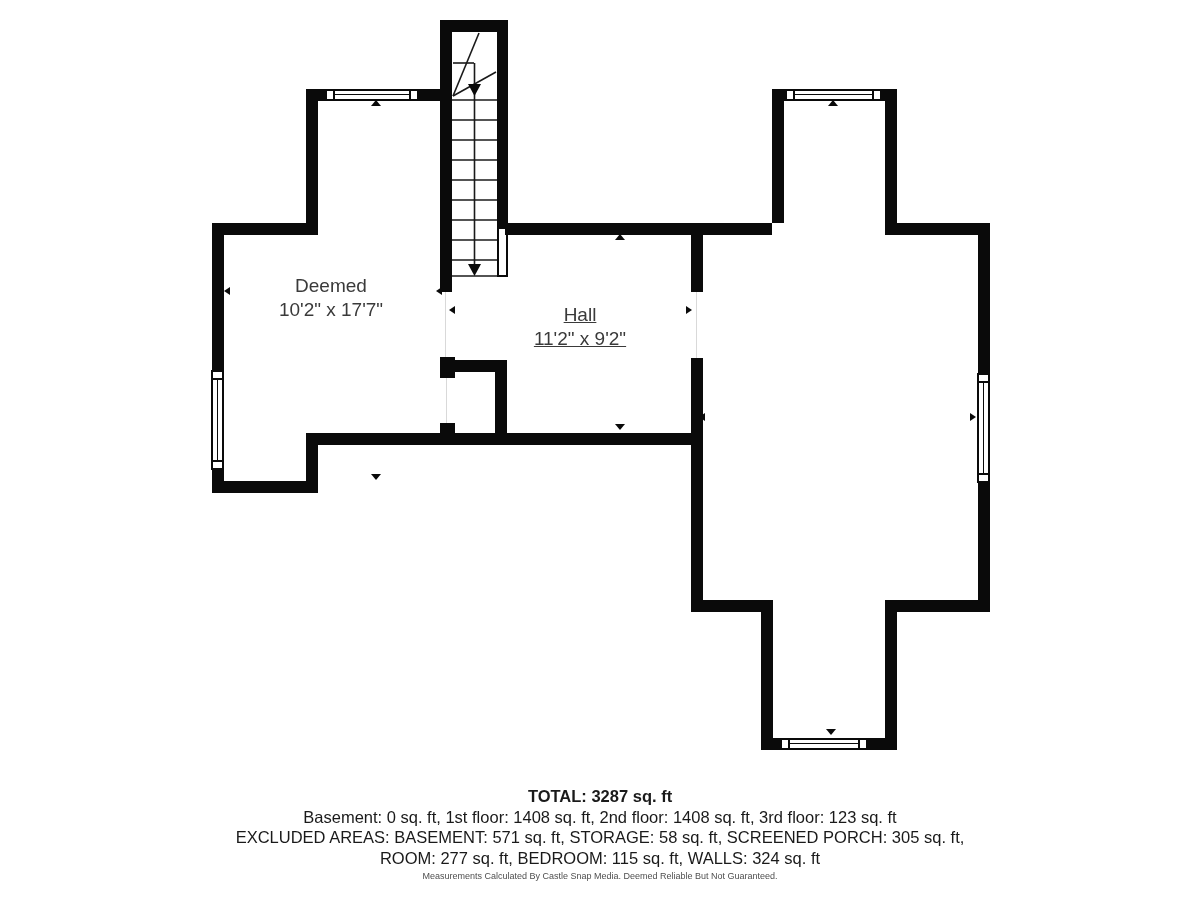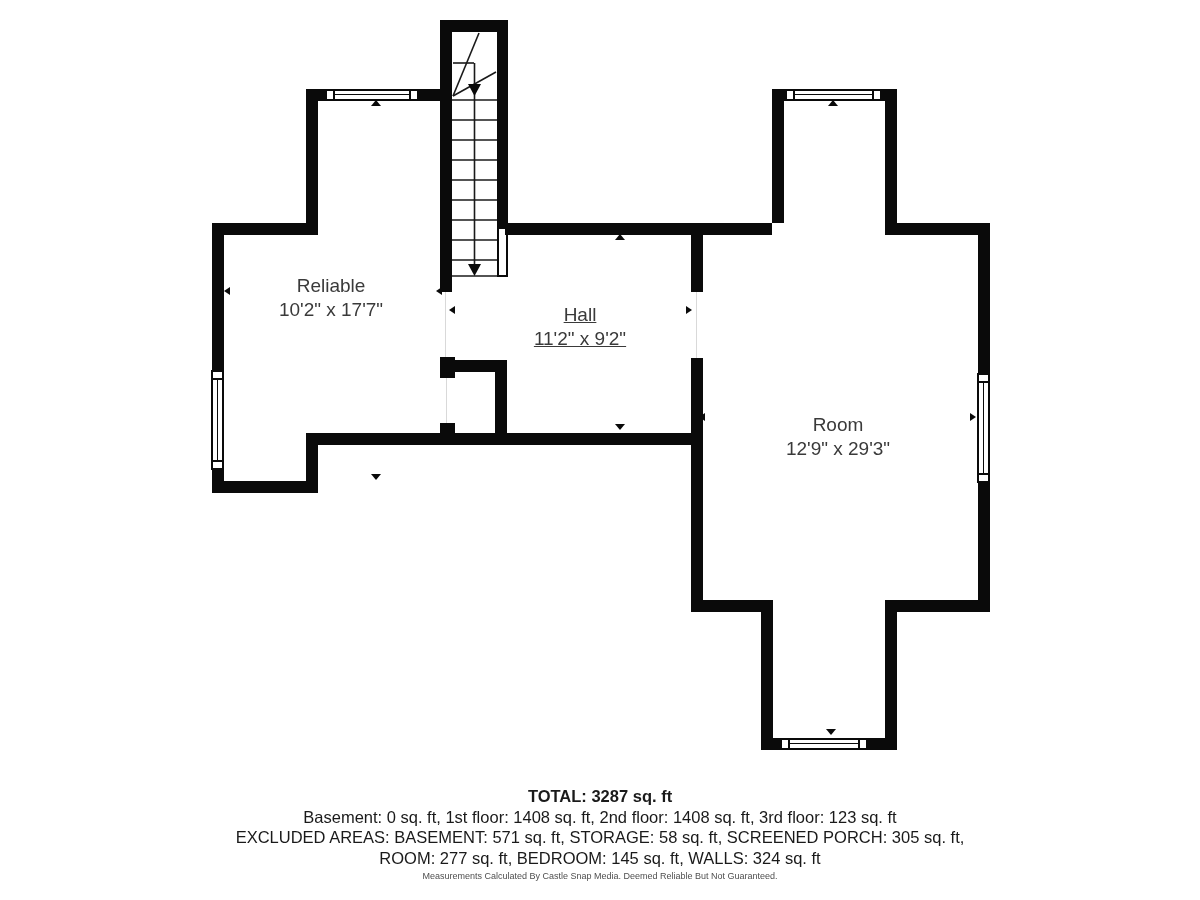"Reliable" div { text: Reliable -> Deemed }
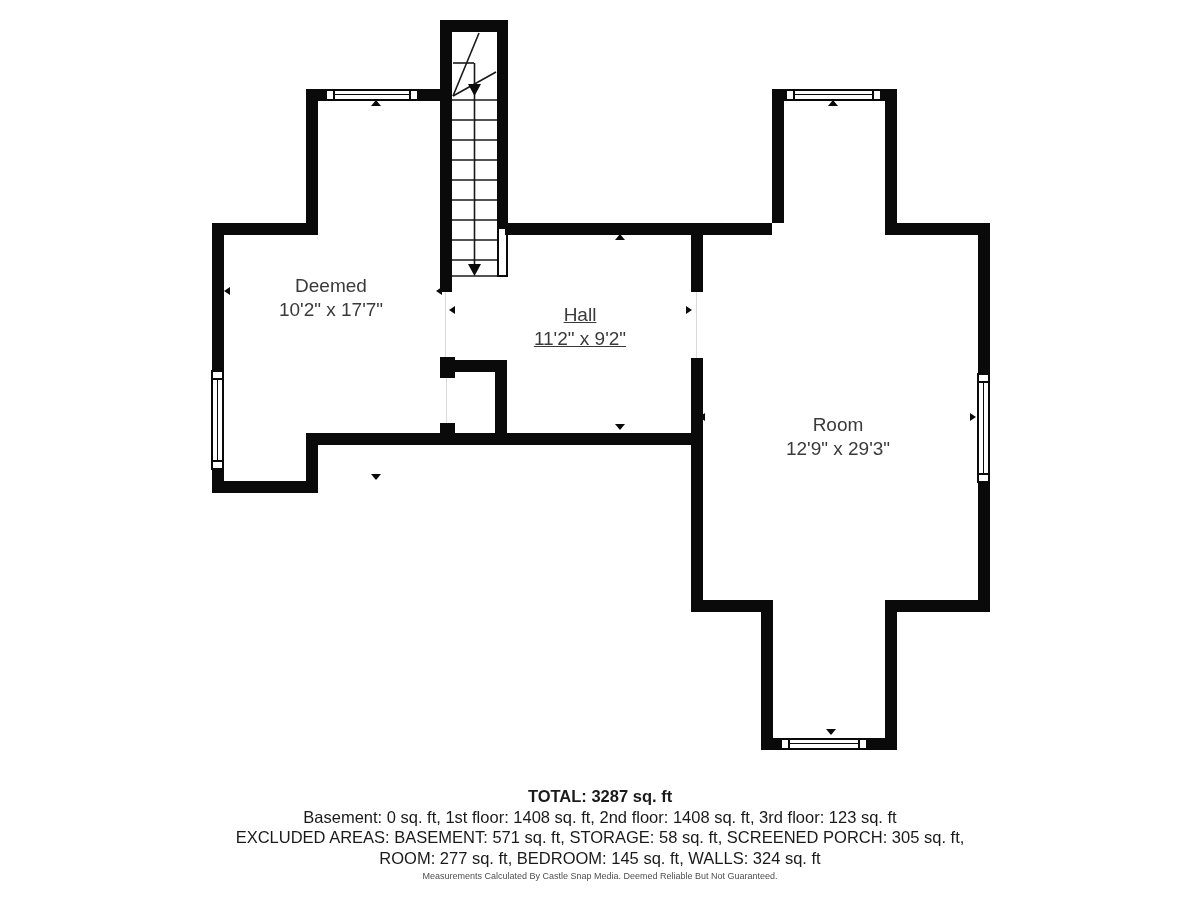"Room" div.room-label { html: <div> <div>Room</div> <div>12'9" x 29'3"</div> </div> -> none }
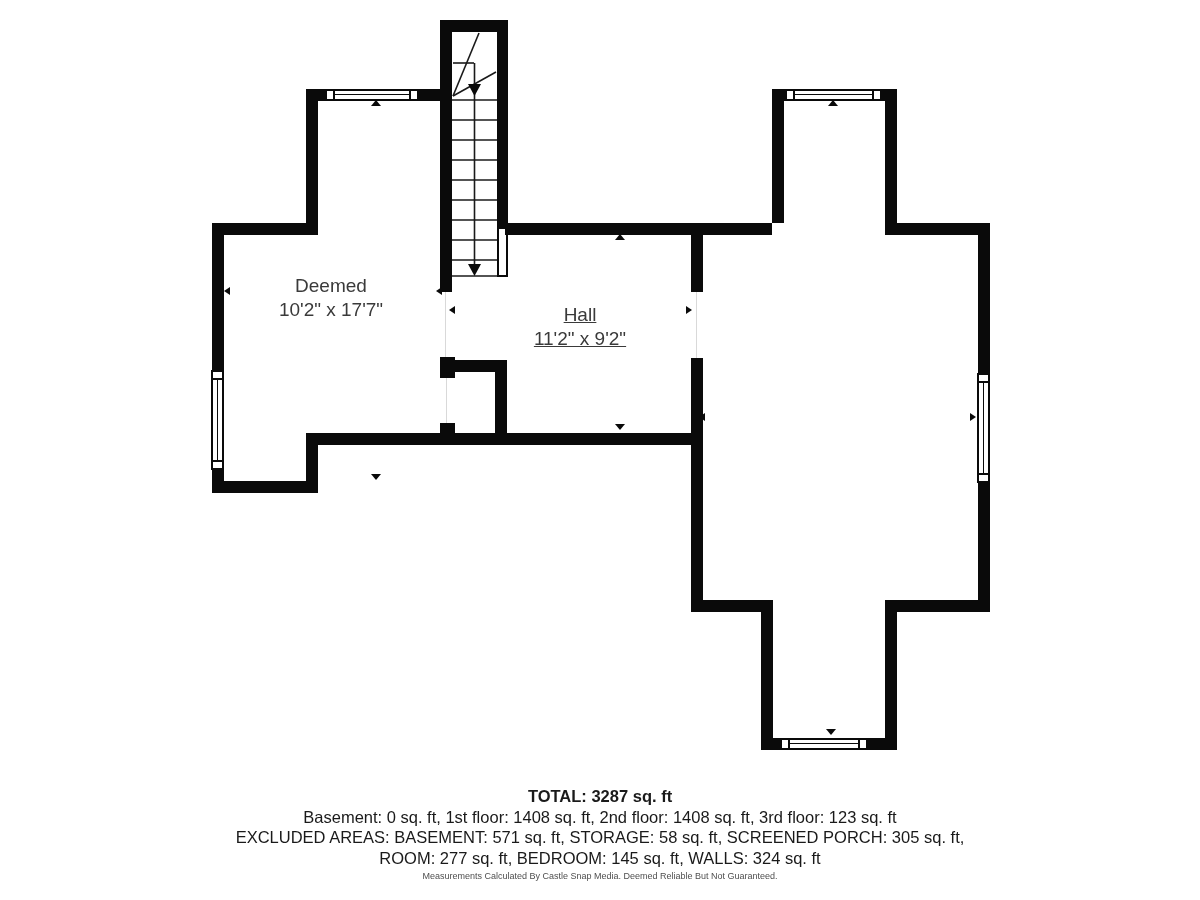"ROOM: 277 sq. ft, BEDROOM:" div { text: 145 -> 115 }
